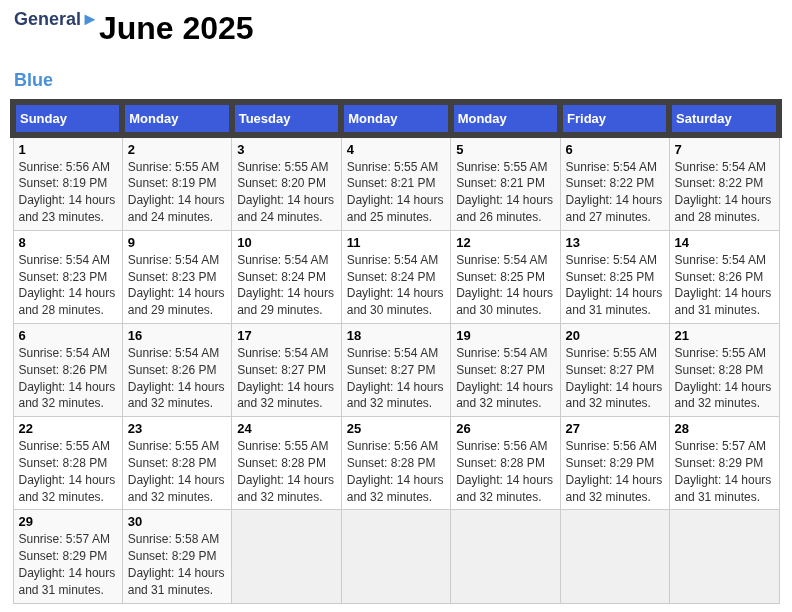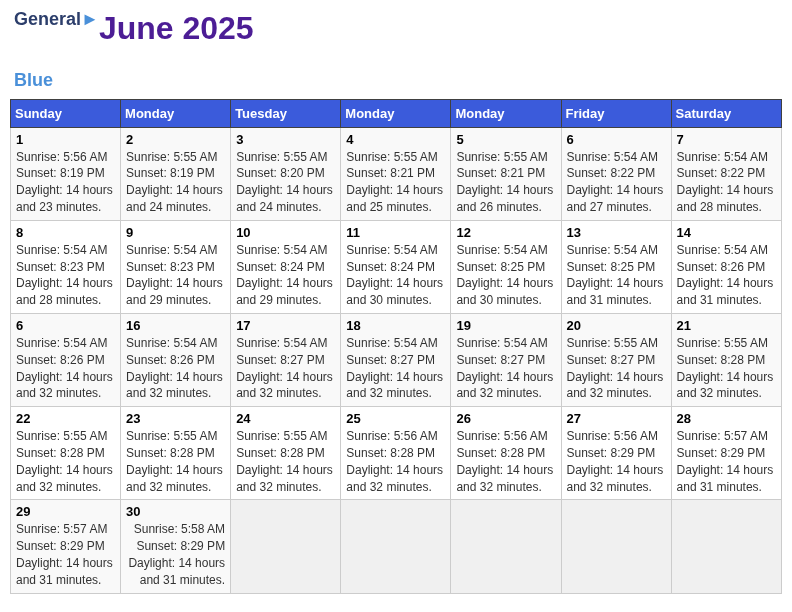"June 2025" .title-block h1 { color: #4c1d95 -> #000000 }
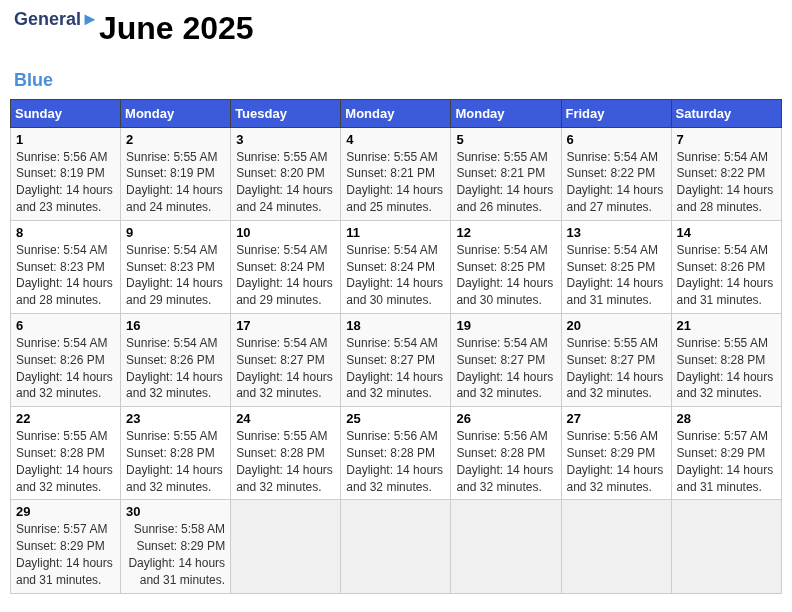"Sunday" thead tr th { border: 1px solid #404040 -> 6px solid #404040 }
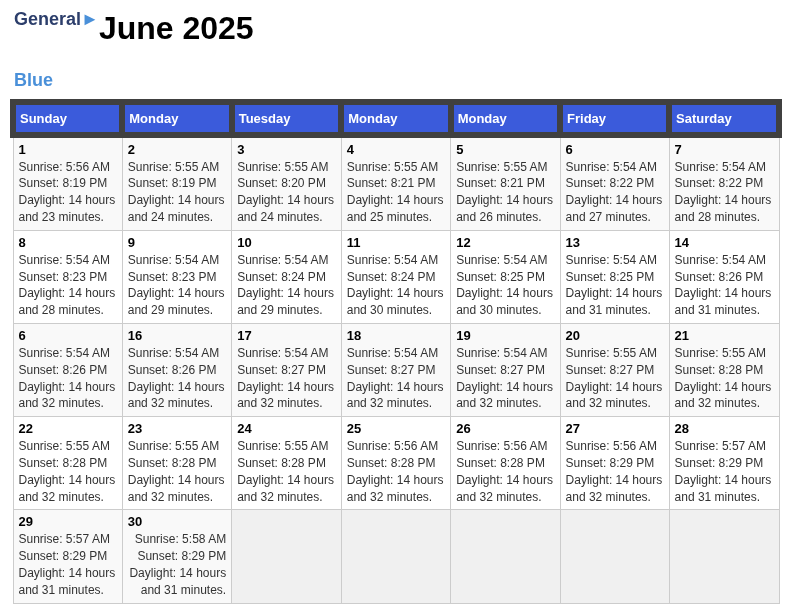"Sunrise: 5:58 AM" div.day-info { text-align: right -> none }
